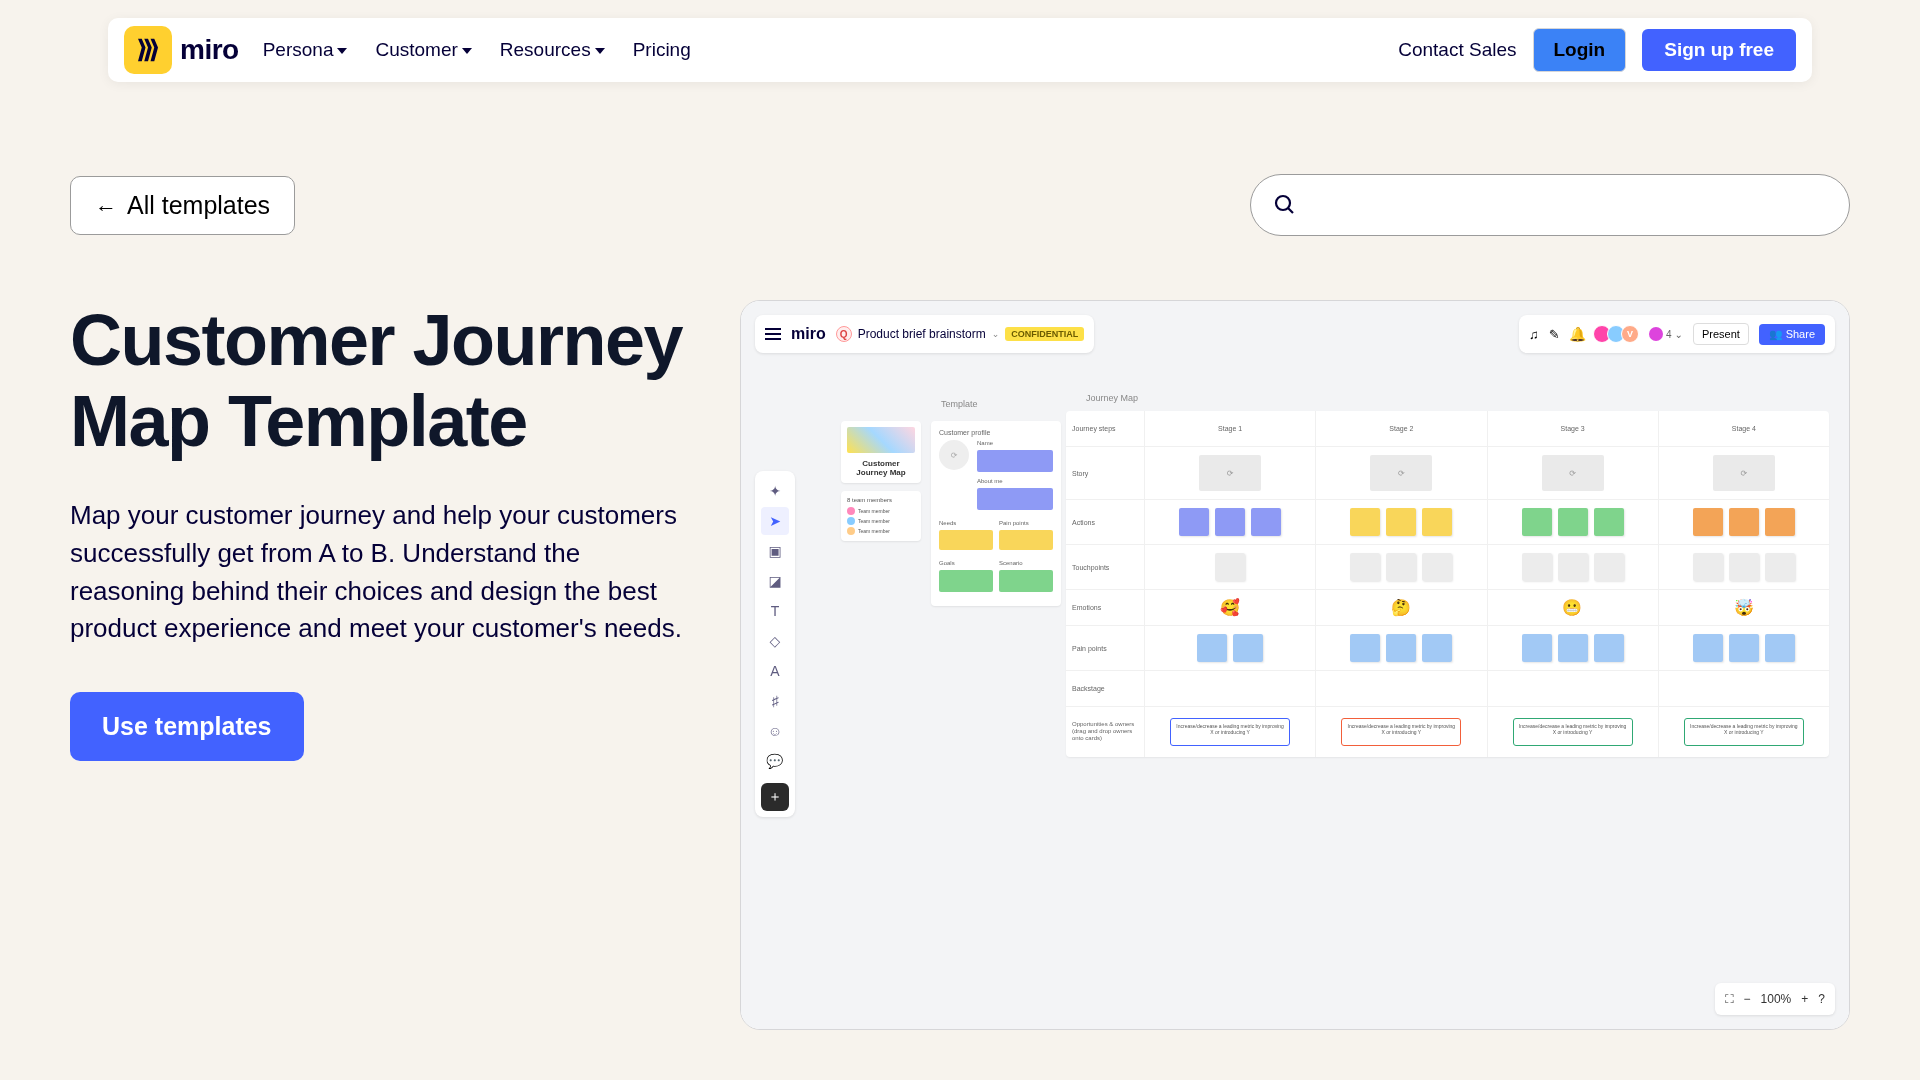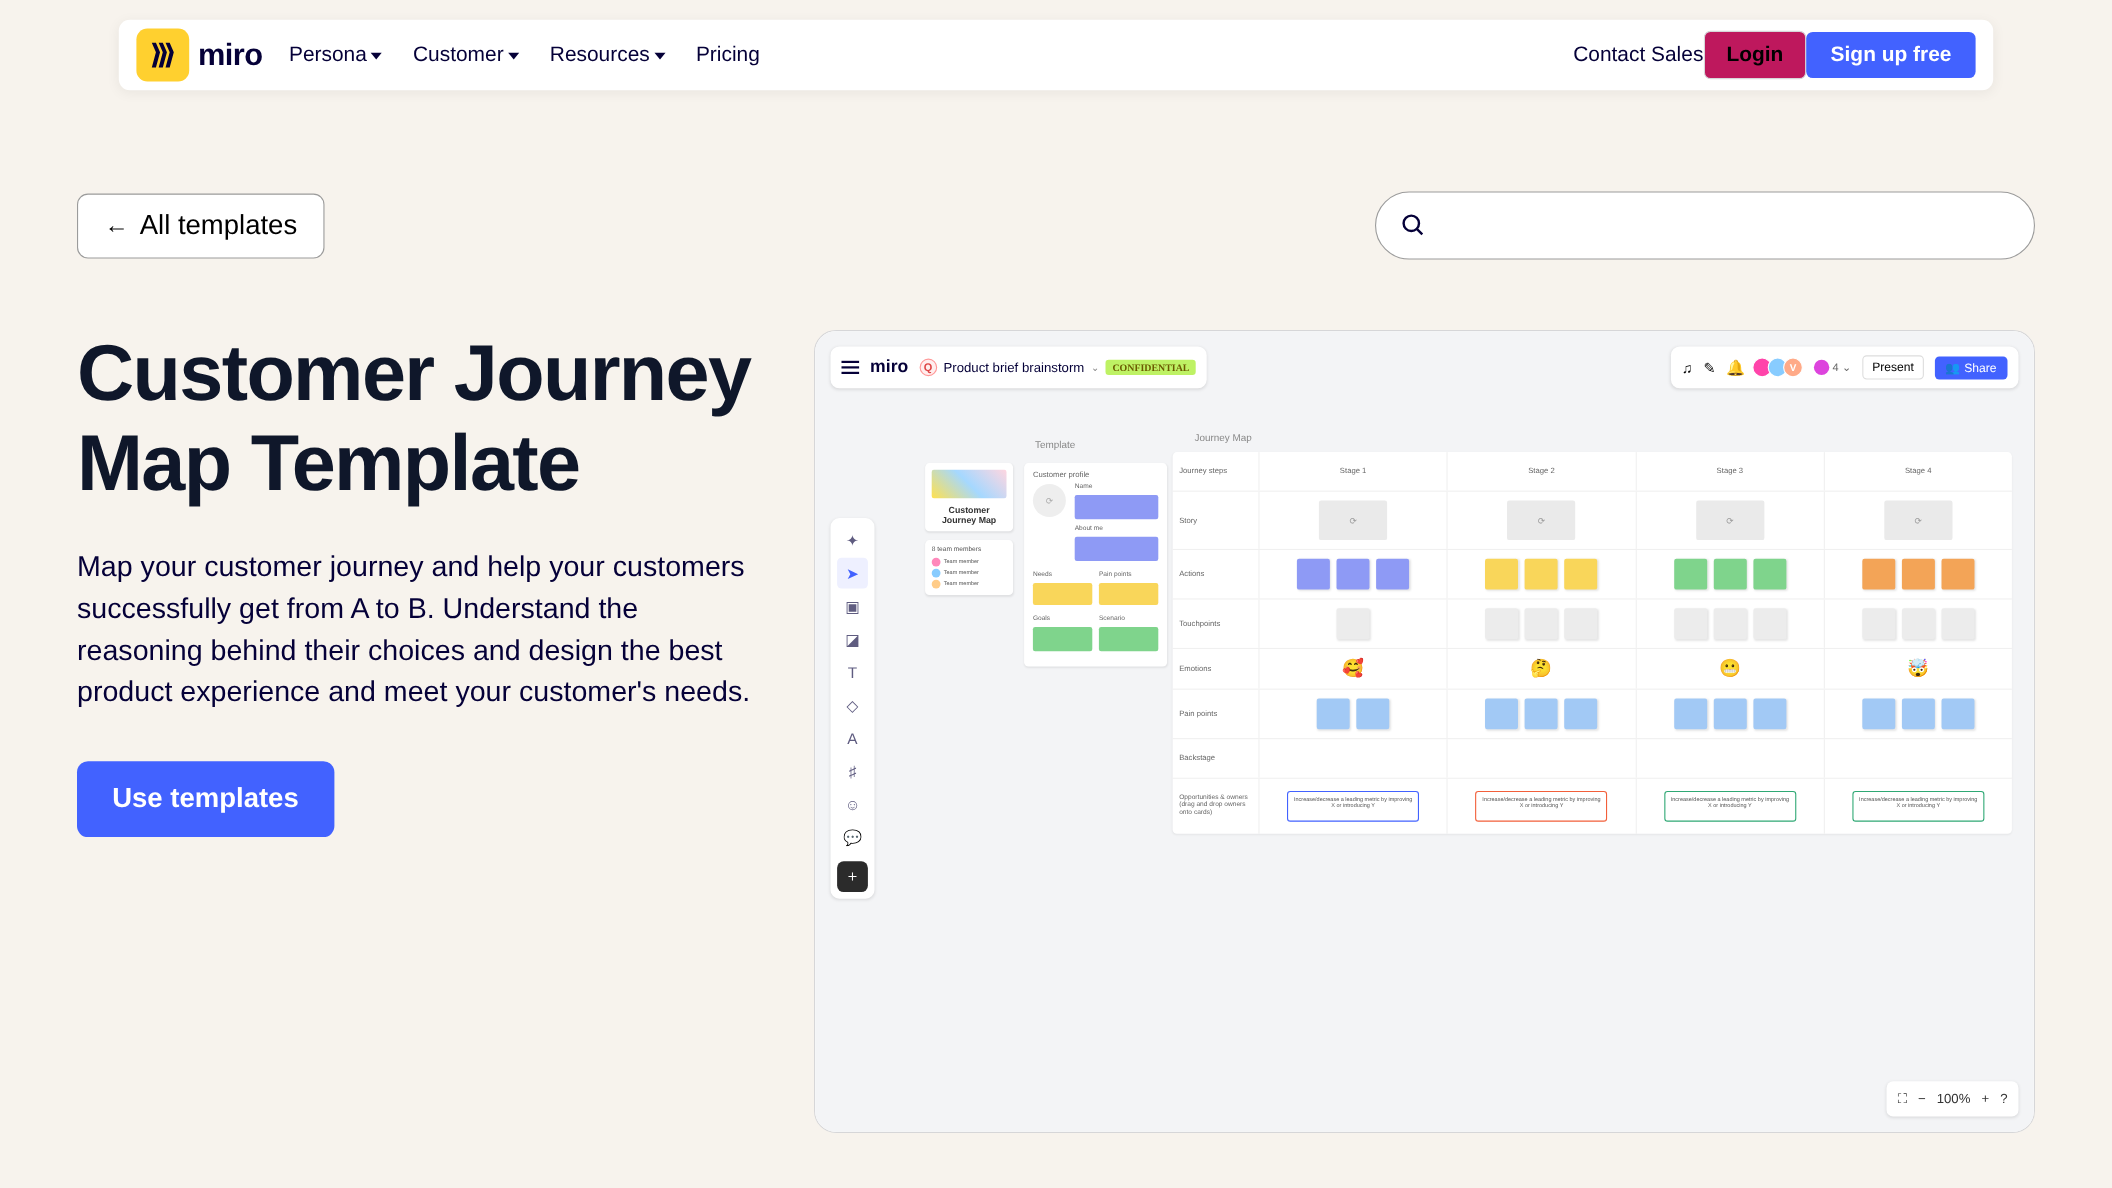"Contact Sales" .nav-right { gap: none -> 16px }
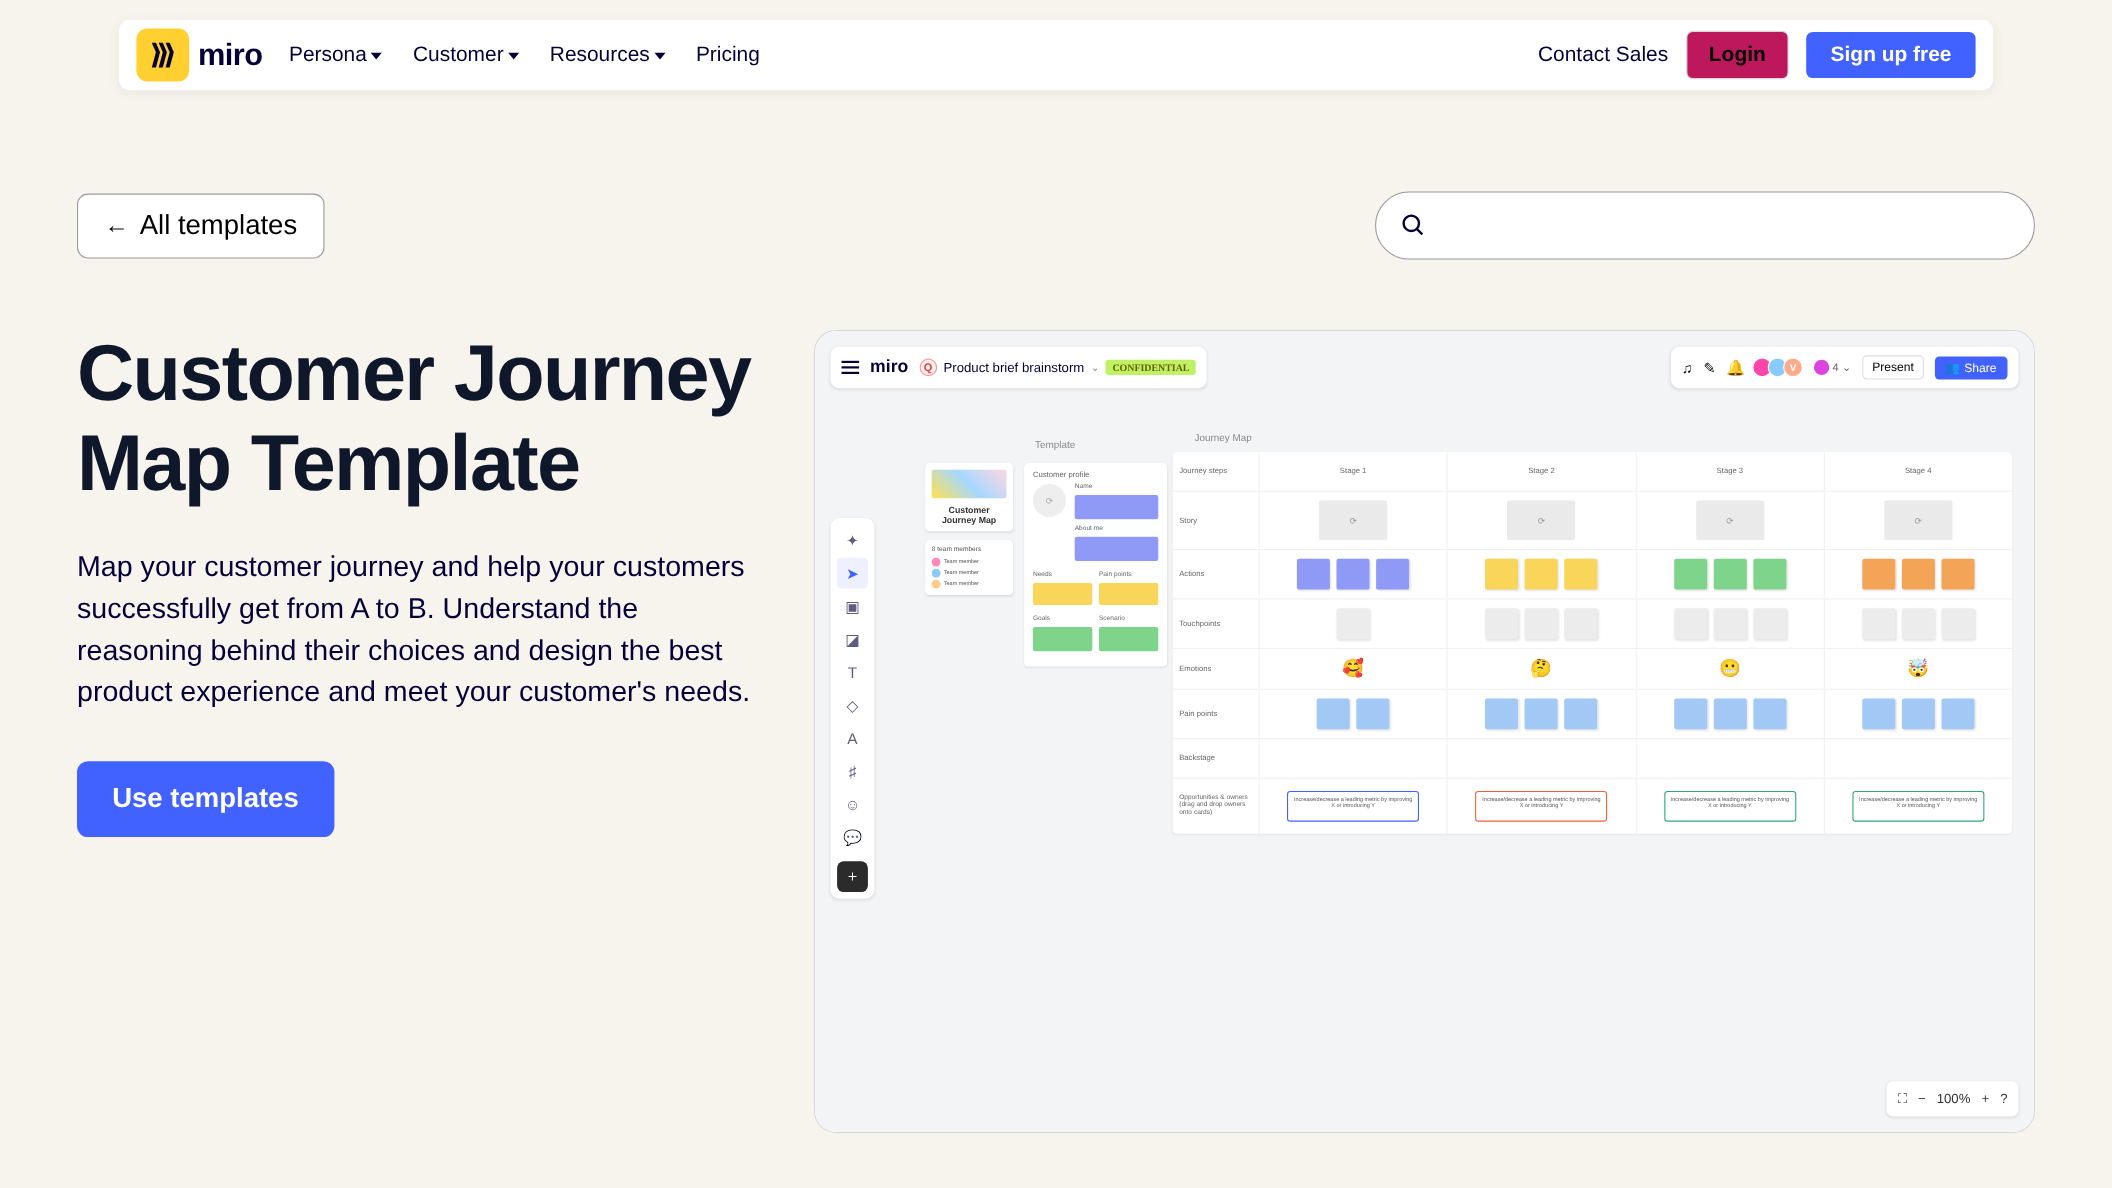"Login" .login-btn { background: #be185d -> #3b82f6 }
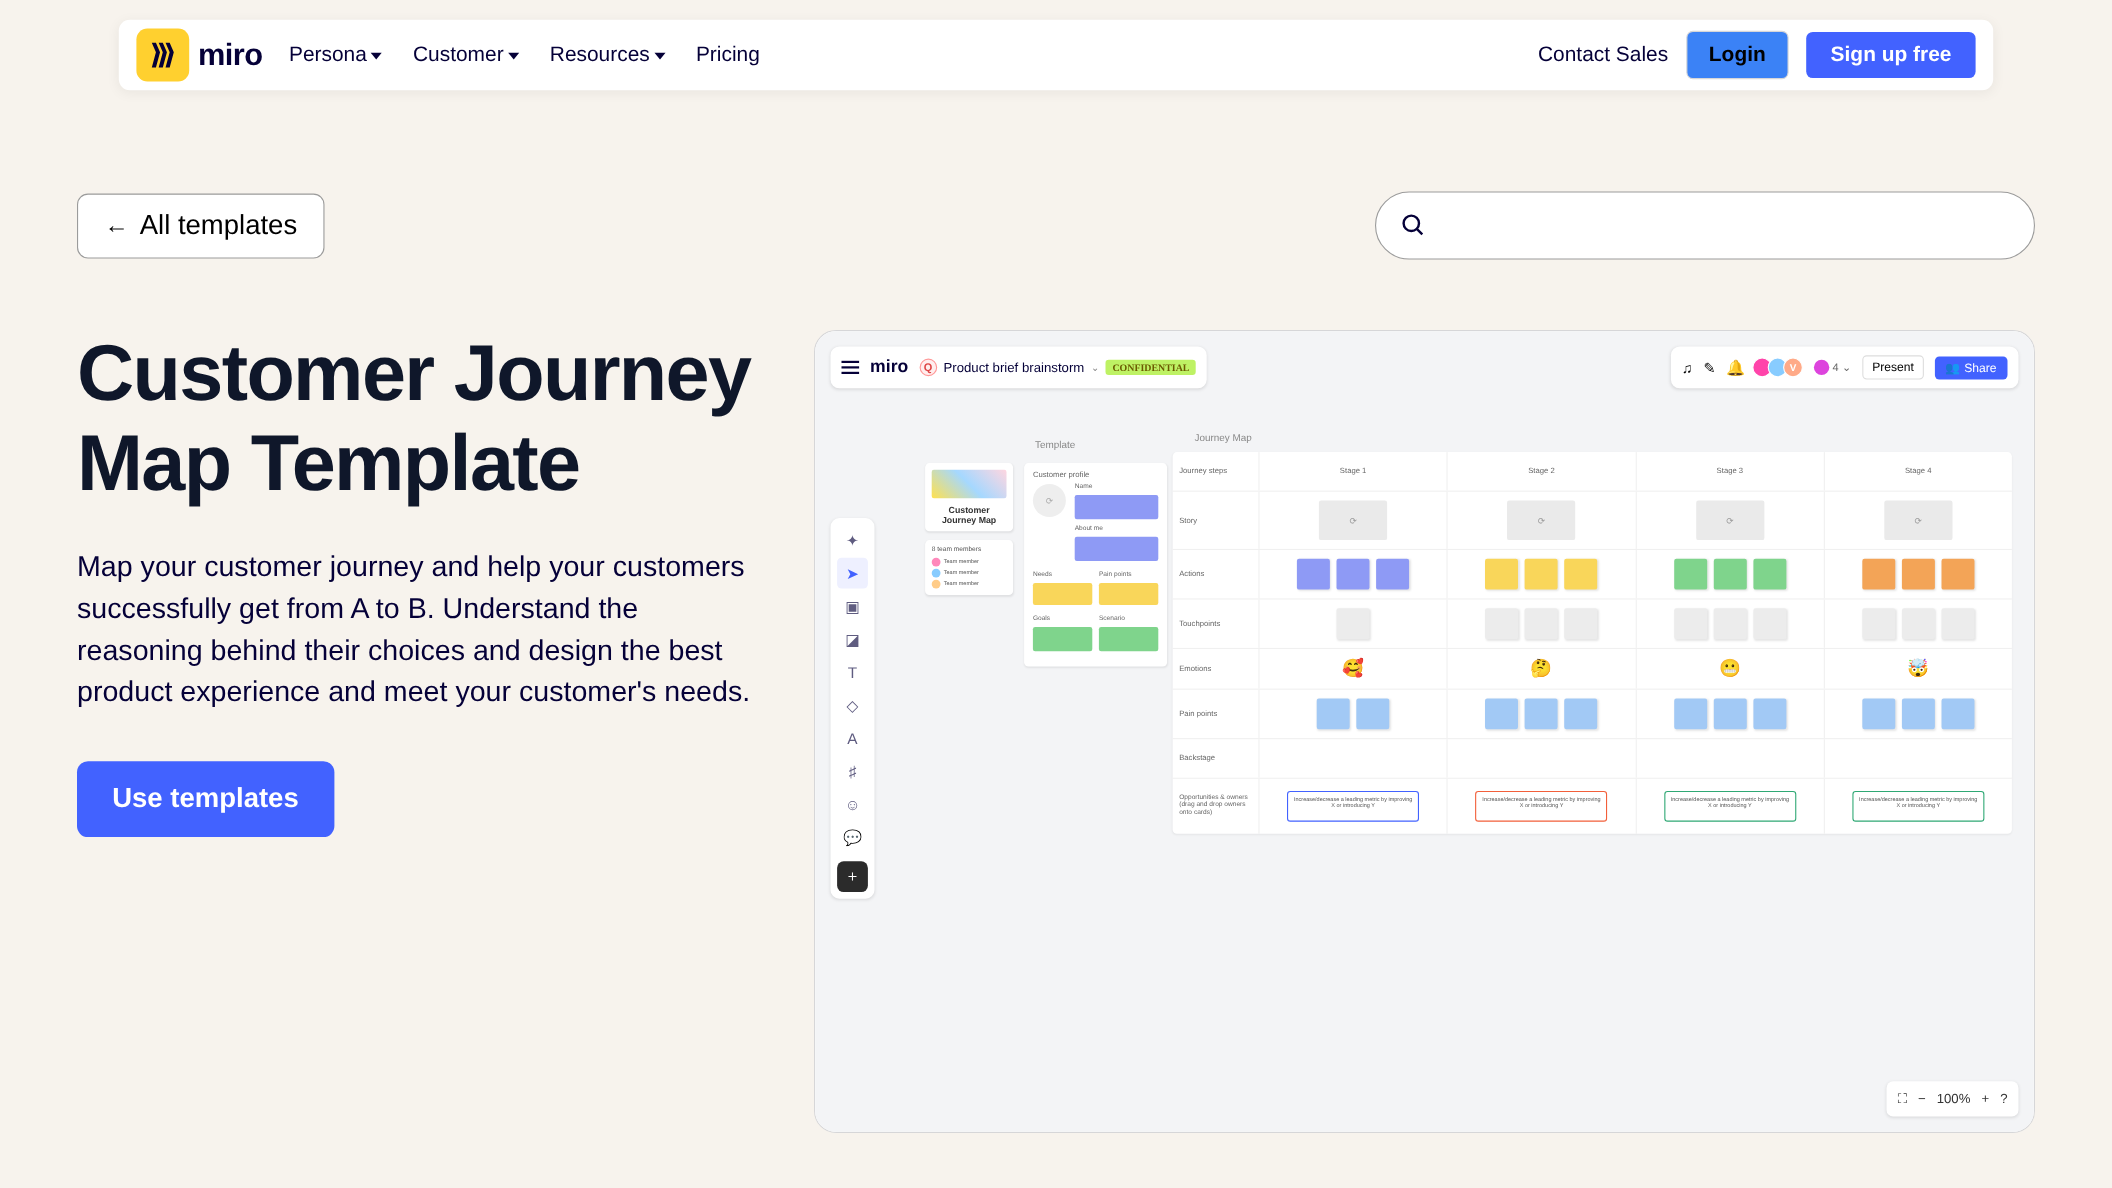"CONFIDENTIAL" .conf-badge { background: #bef264 -> #fde047; font-family: Liberation Serif, serif -> none }
